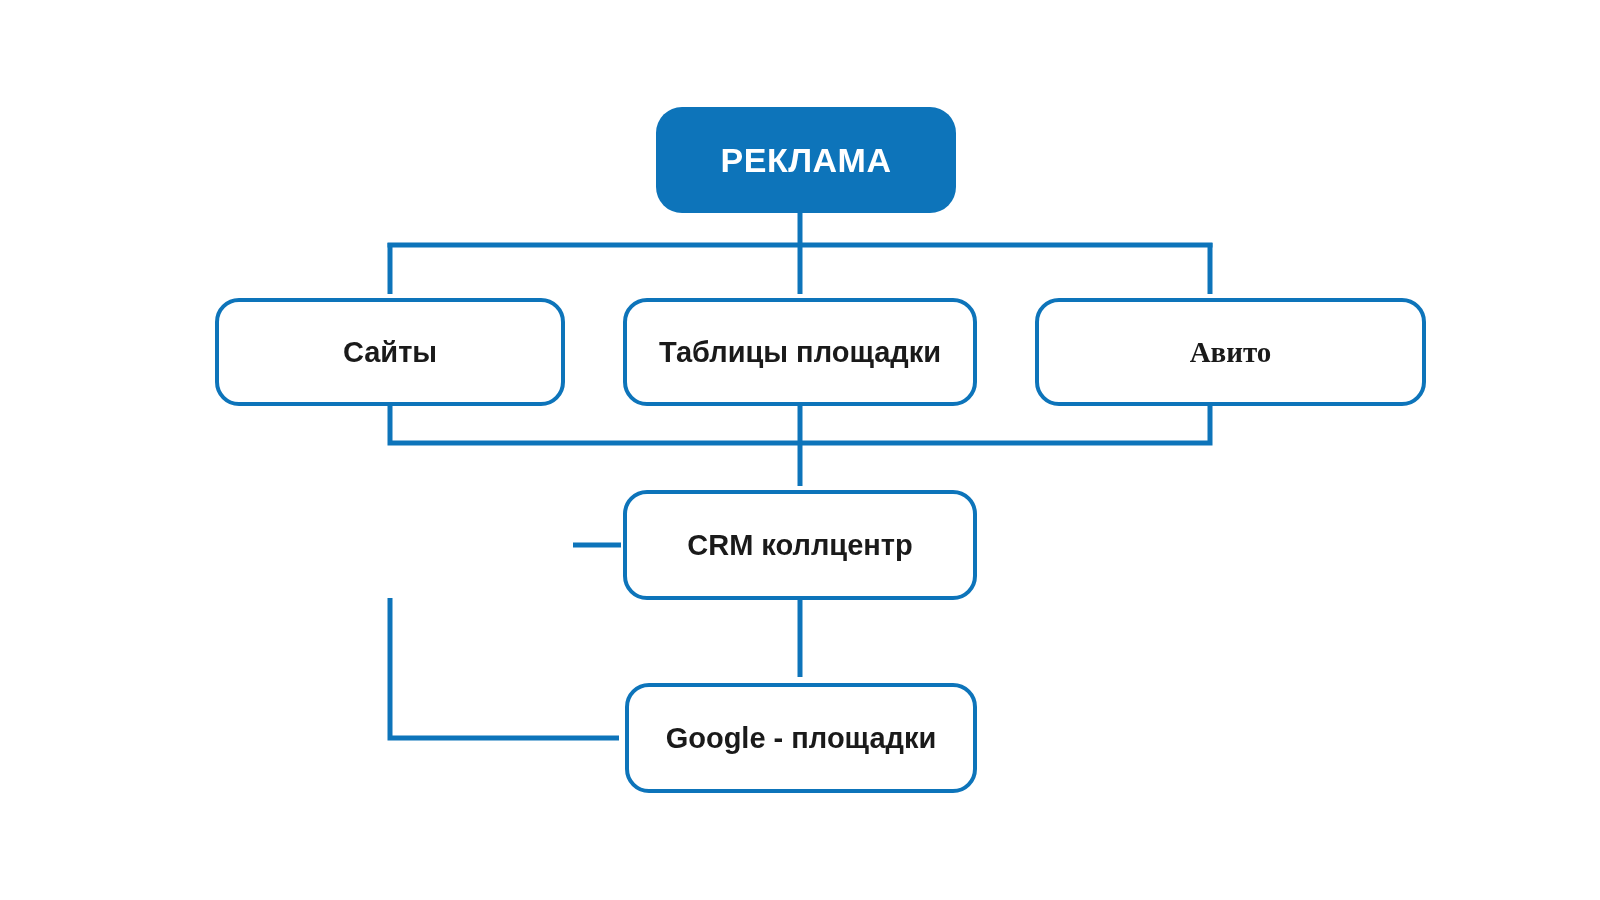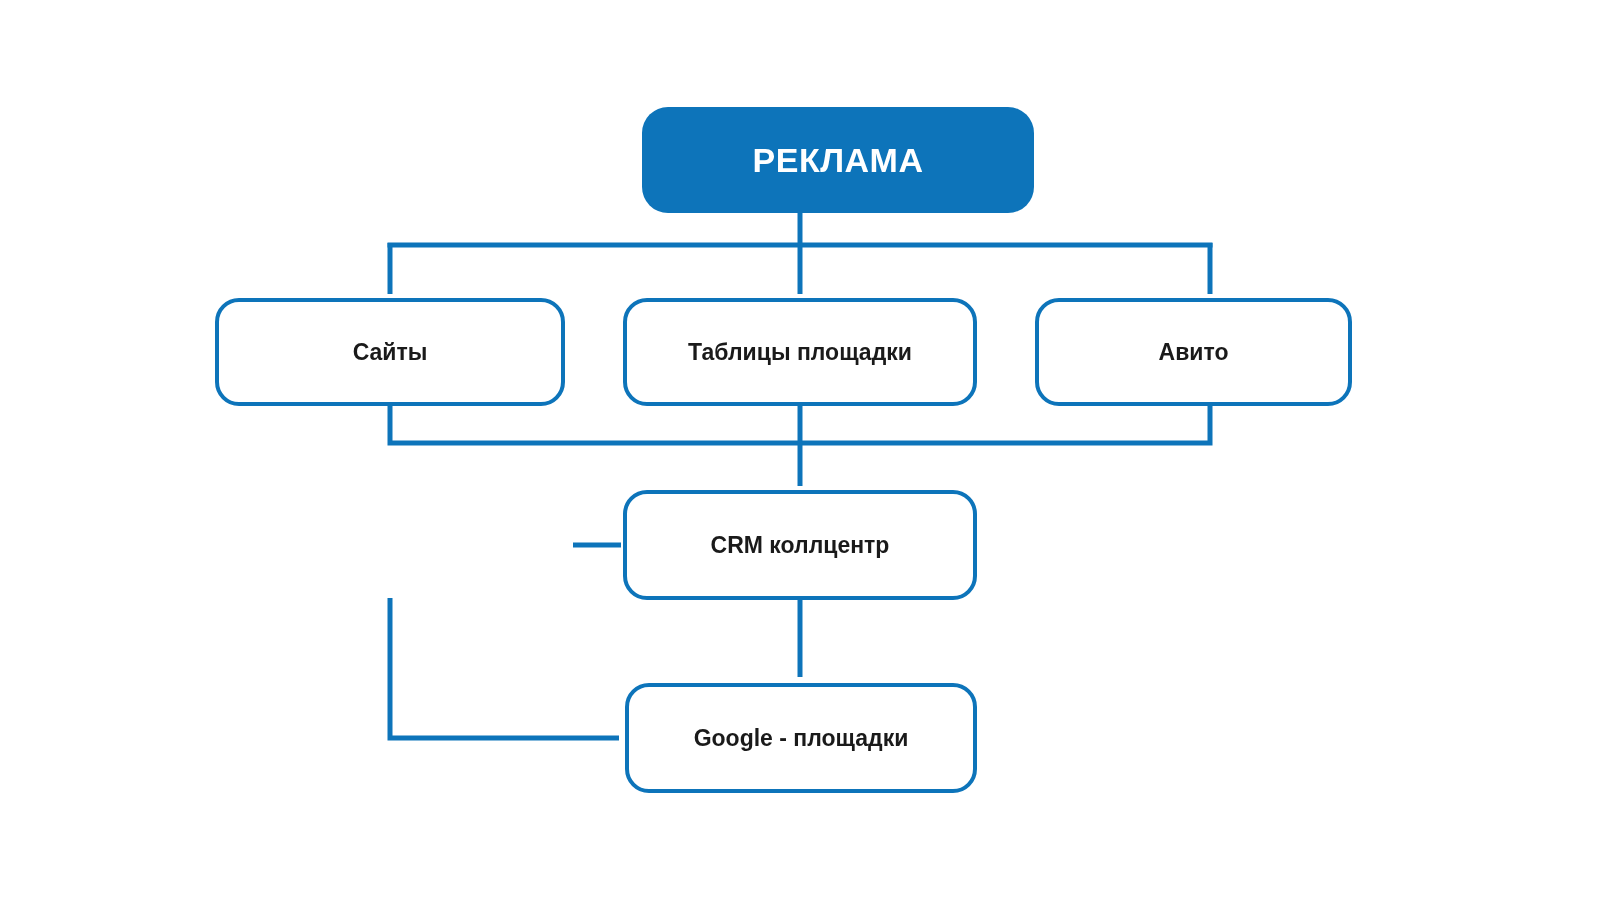"РЕКЛАМА" div.node { left: 642px -> 656px; width: 392px -> 300px }
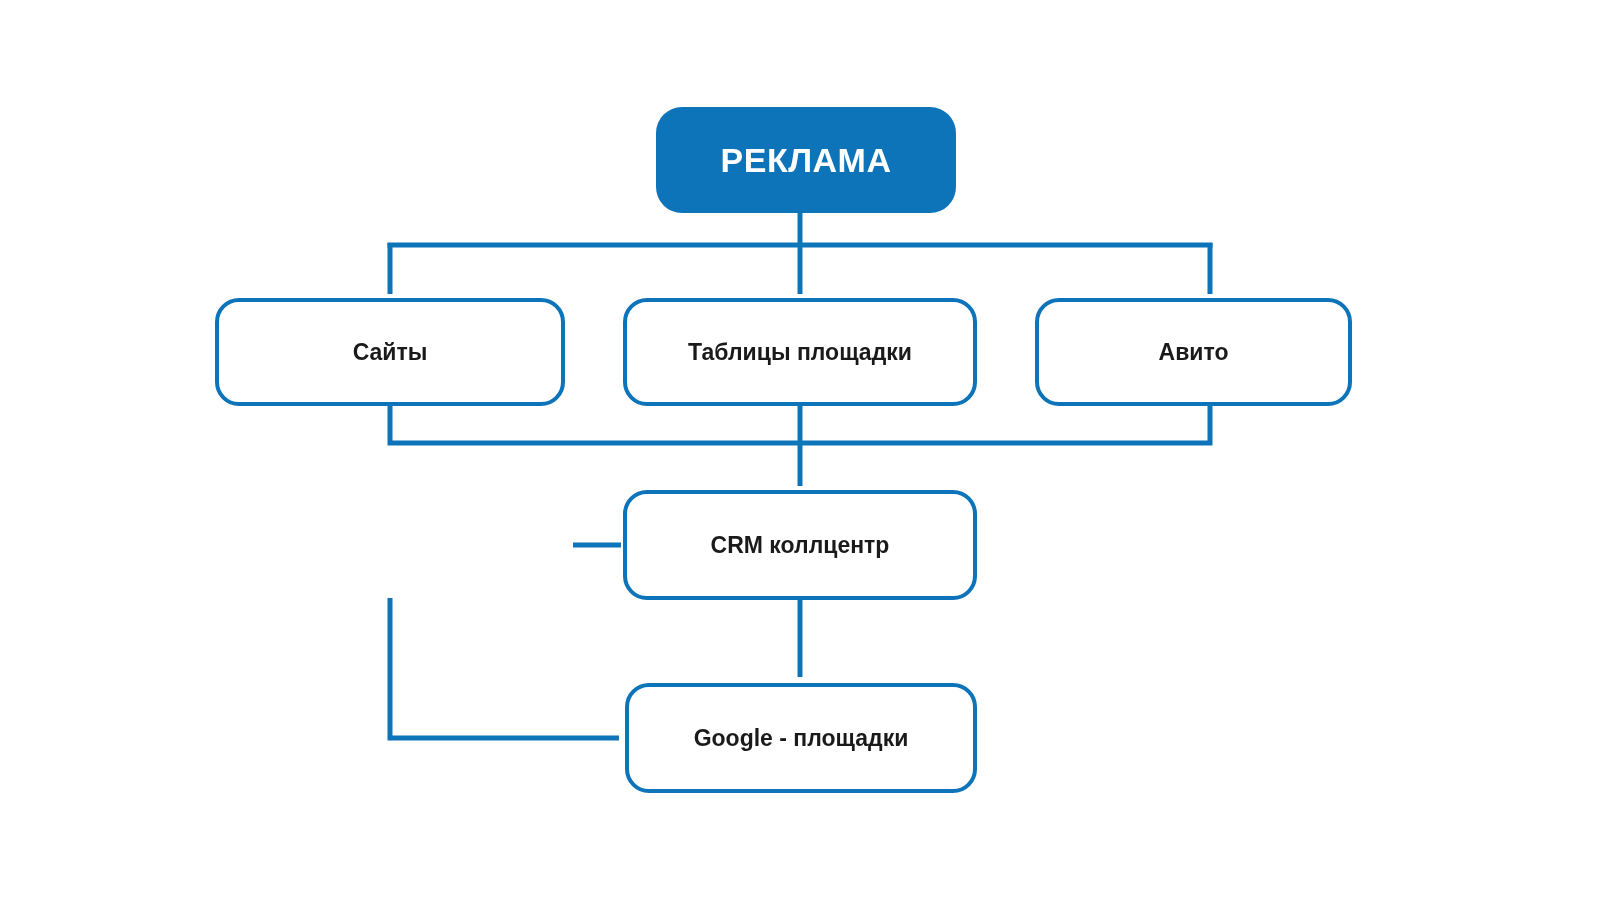"Сайты" .node { font-size: 23px -> 29px }
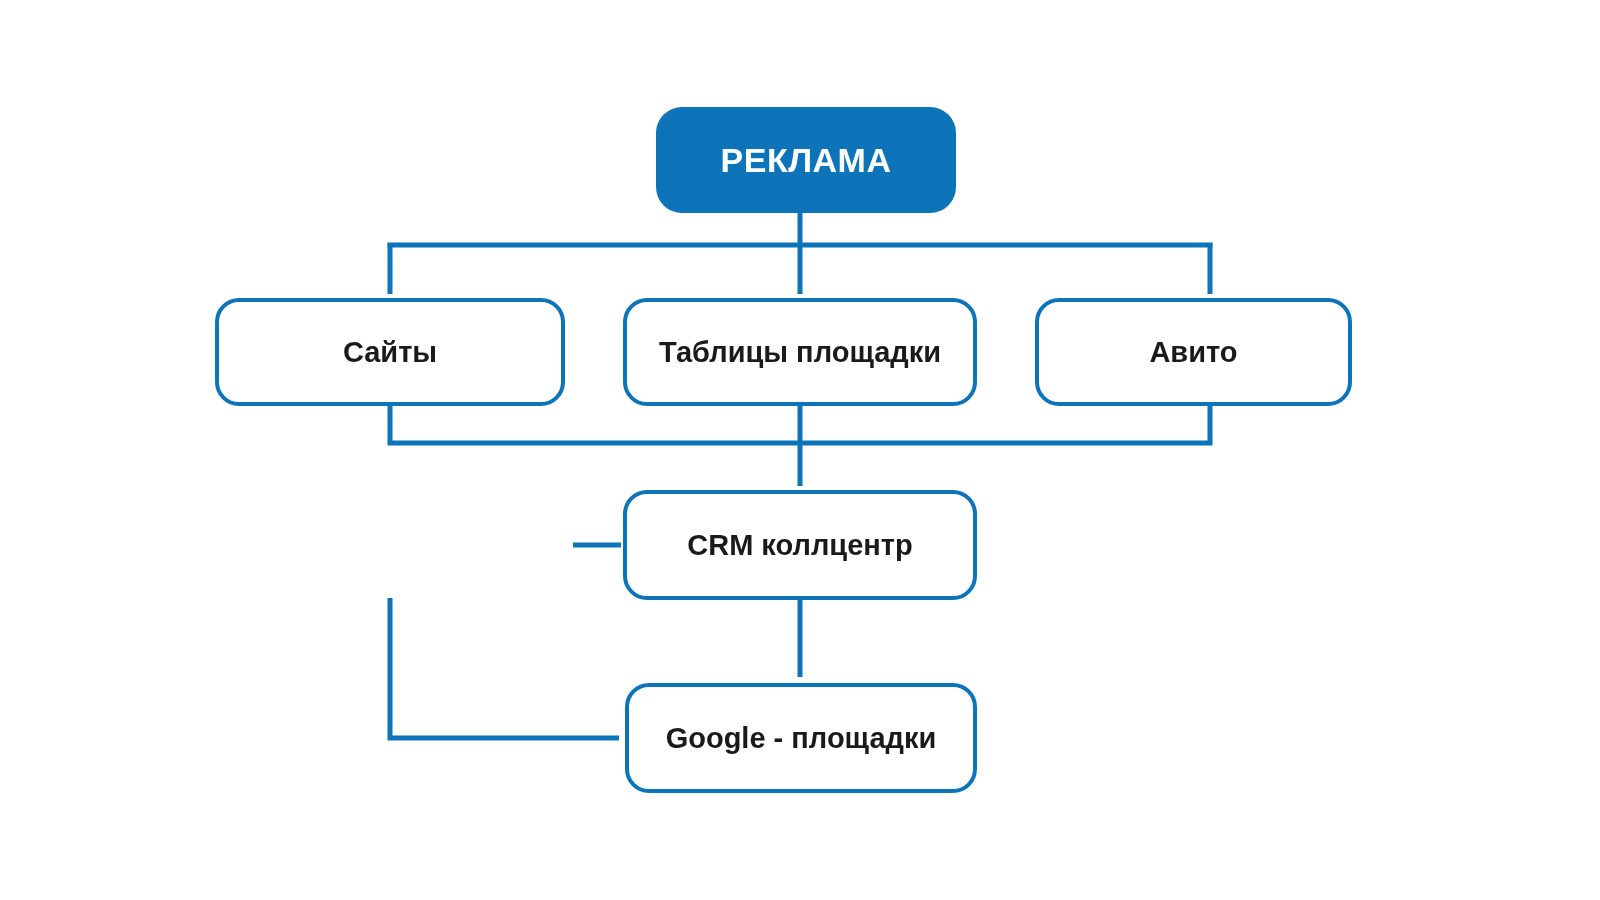"Авито" div.node { font-family: none -> Liberation Serif, serif; width: 317px -> 391px }
